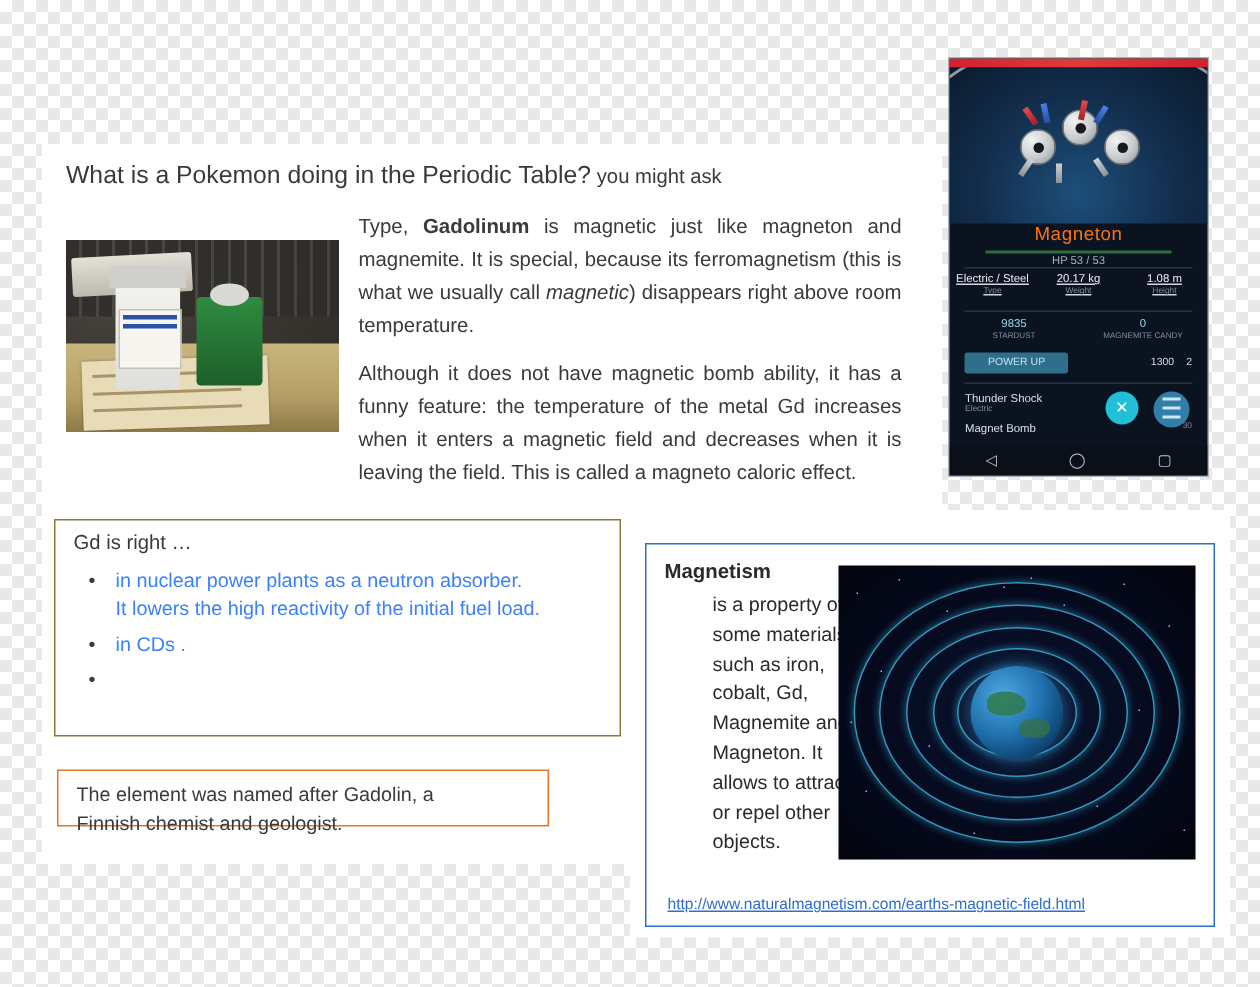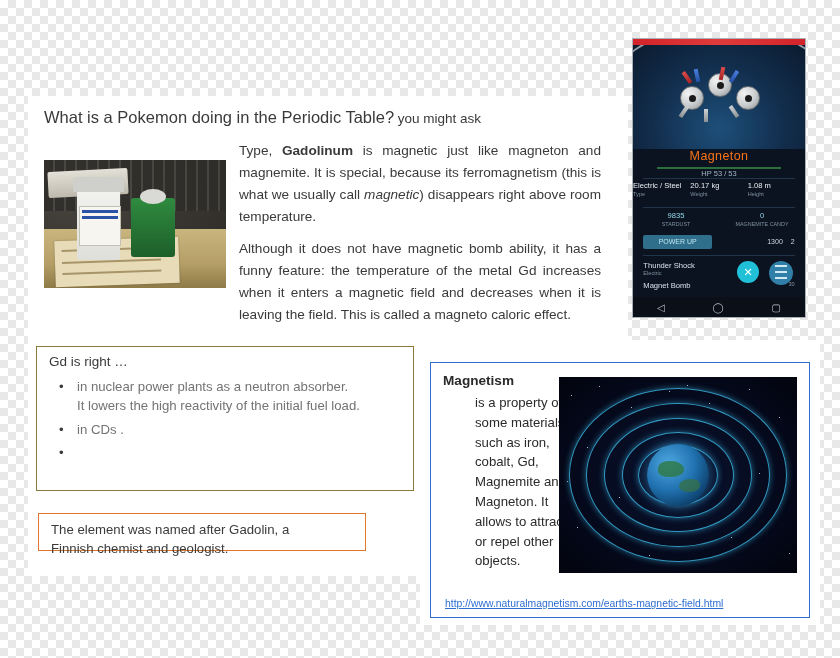"Electric / Steel" .phone .stats > div { text-align: none -> center; text-decoration: none -> underline }
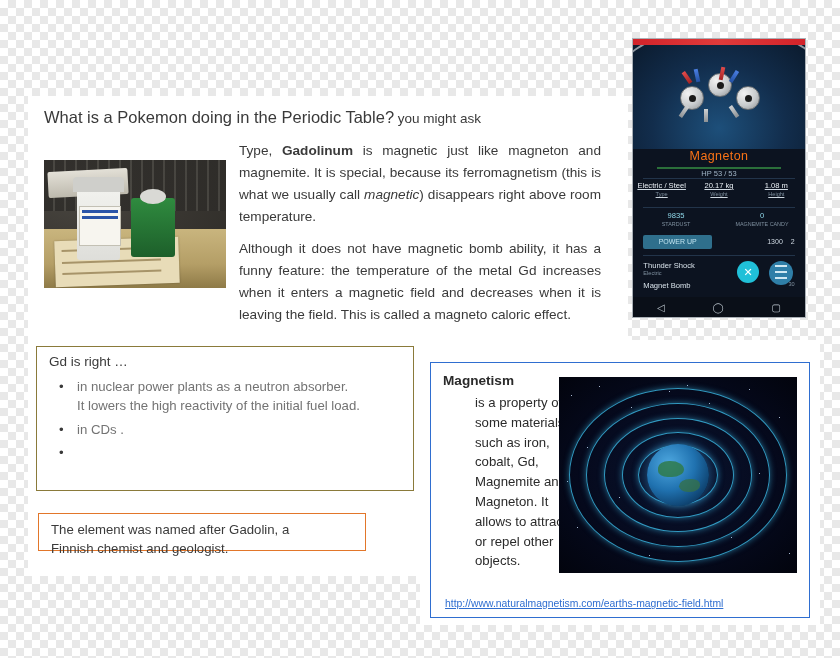"in nuclear power plants as" .box-used li { color: #737373 -> #3b82f6 }
